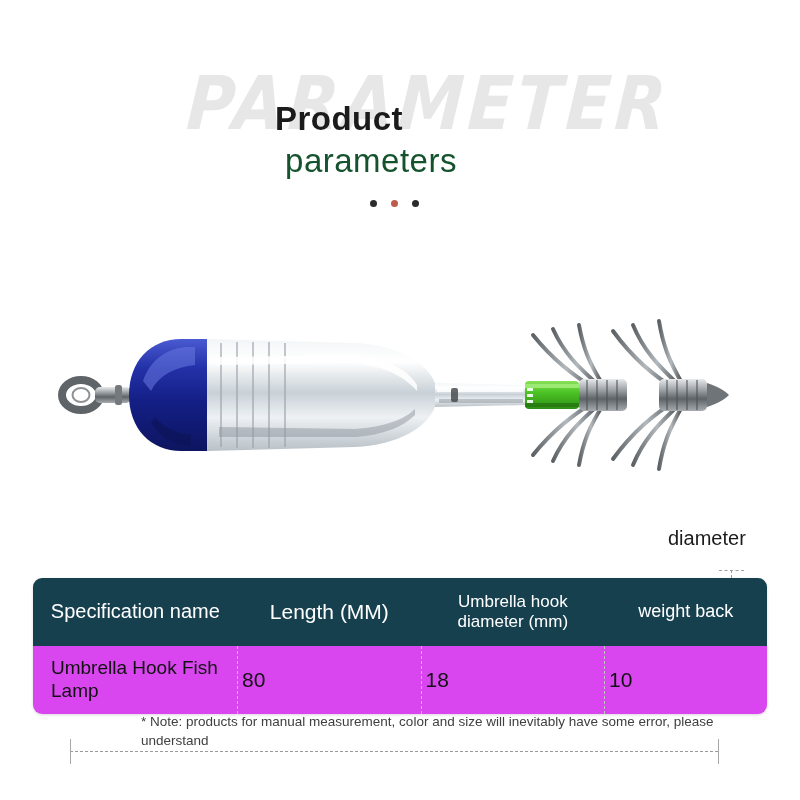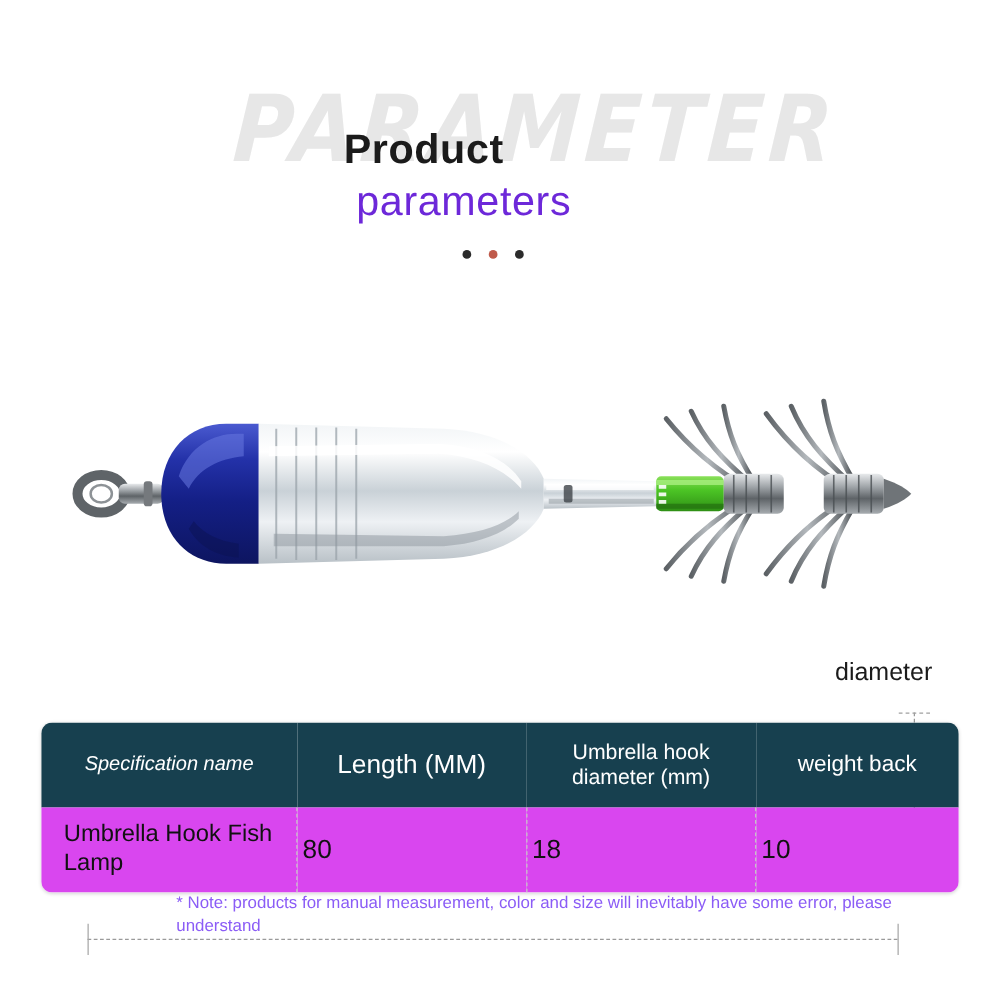"parameters" .title-line-2 { color: #6d28d9 -> #14532d }
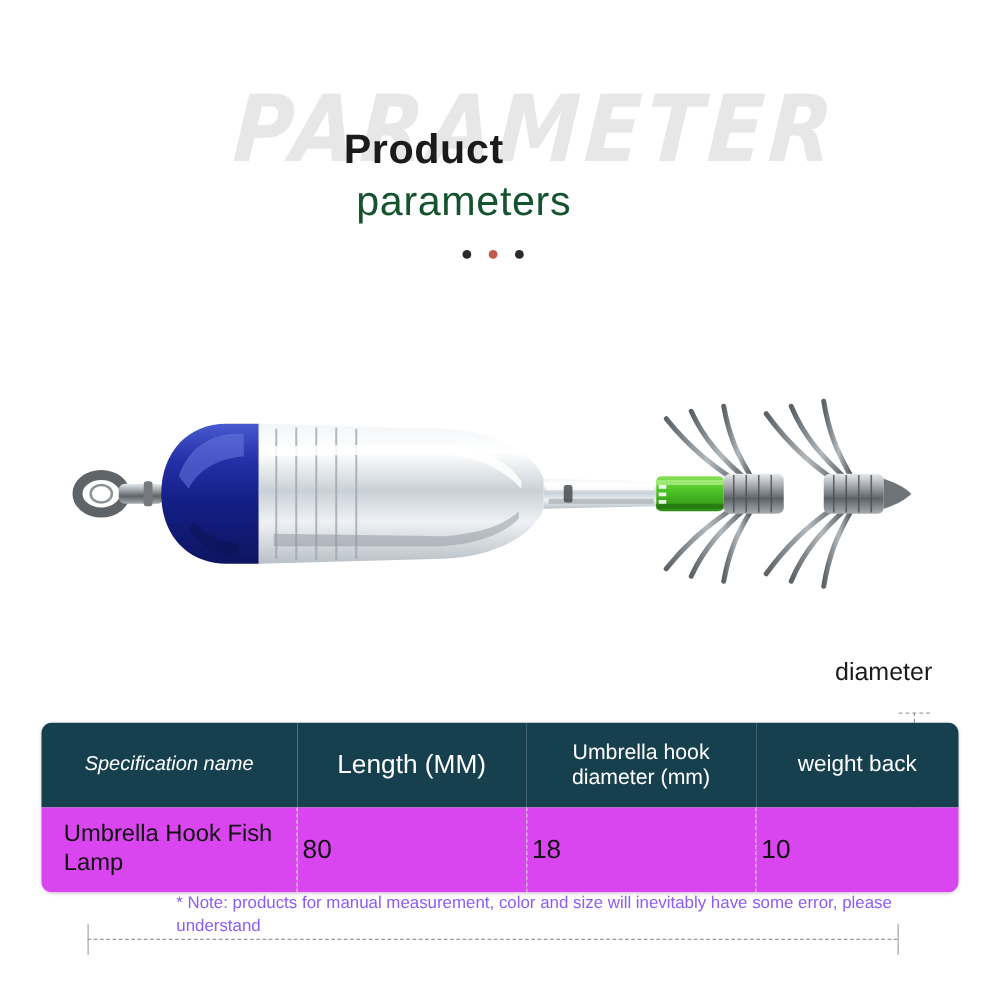"Specification name" th.col-spec { font-size: 16px -> 20px; font-style: italic -> none }
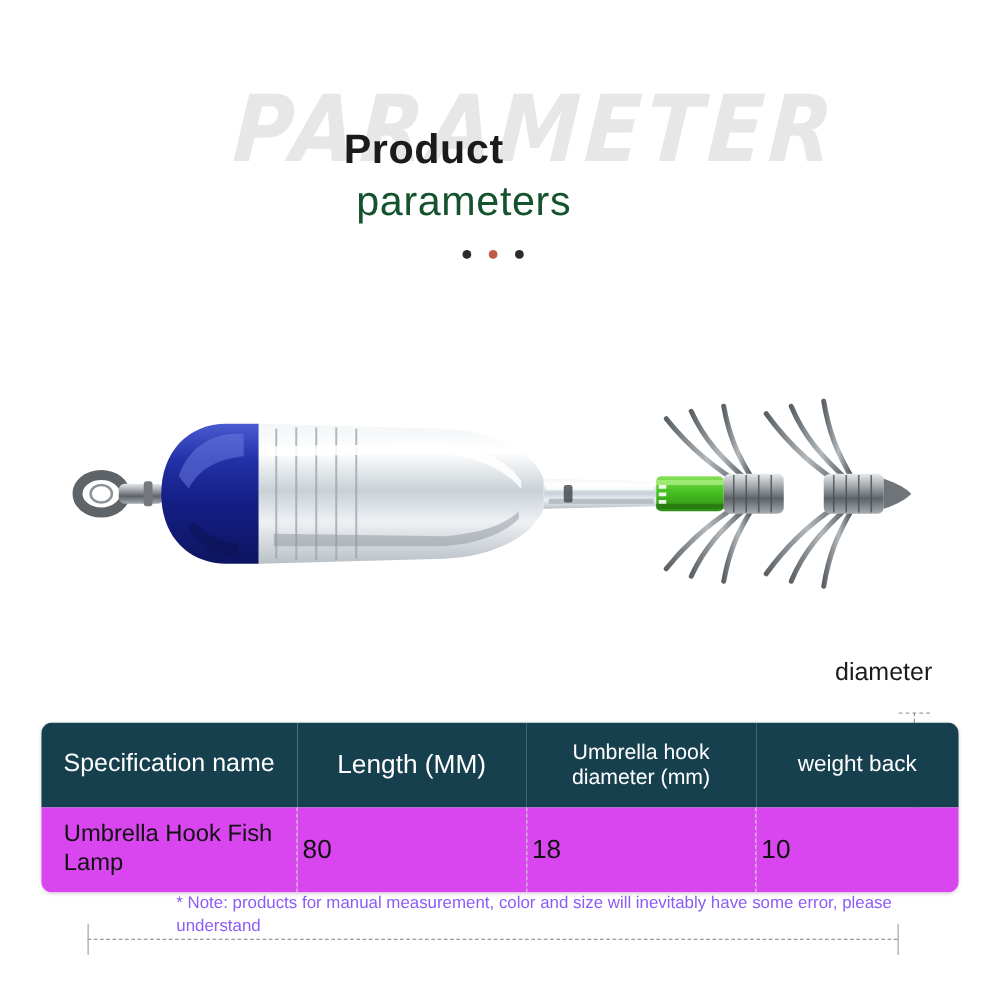"* Note: products for manual" .note { color: #8b5cf6 -> #404040 }
